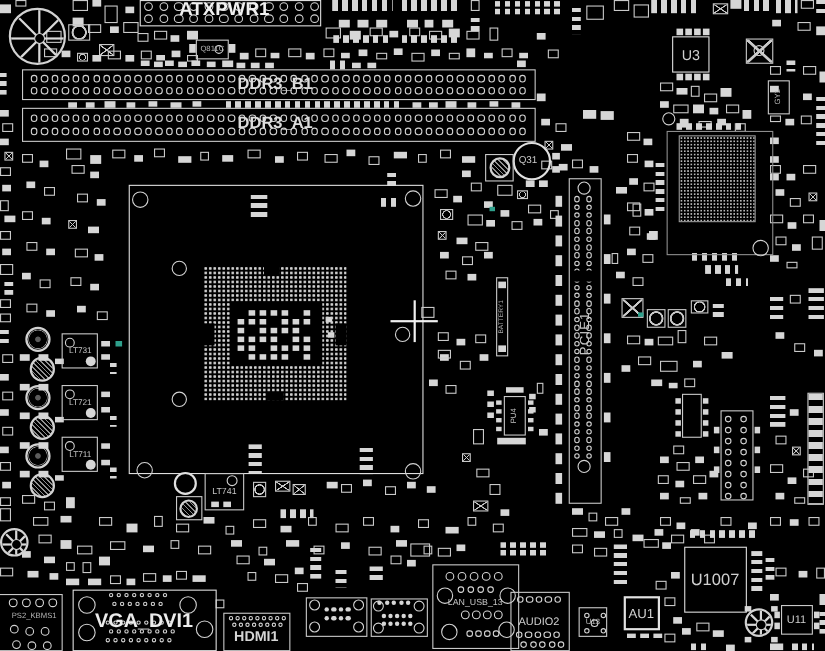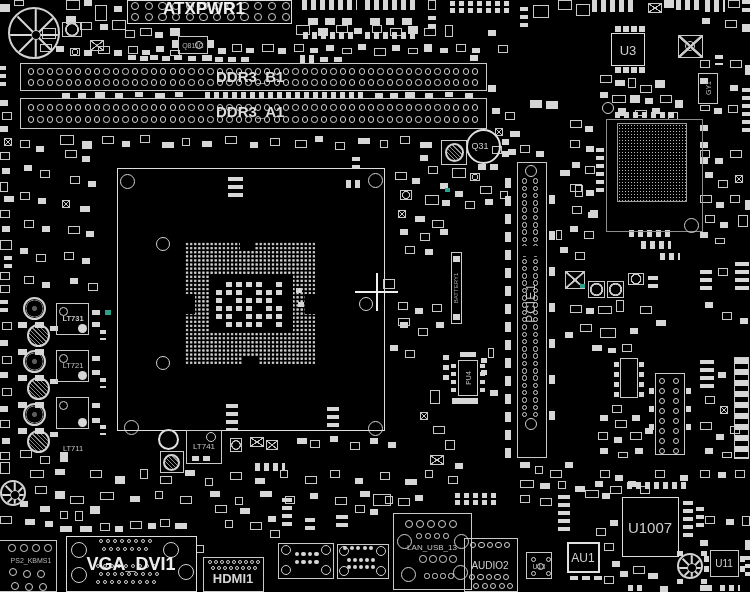"LT731" span.lbl { font-weight: bold -> none }
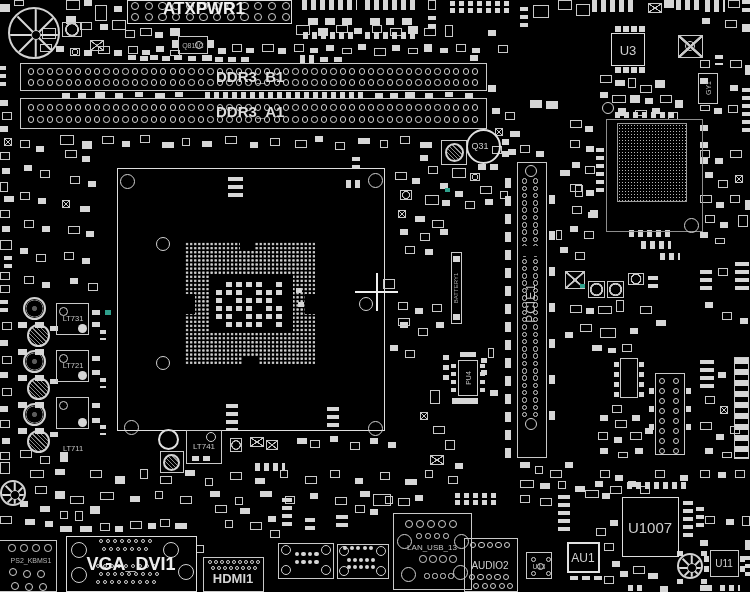"LT711" span.lbl { margin-top: 36px -> none }
